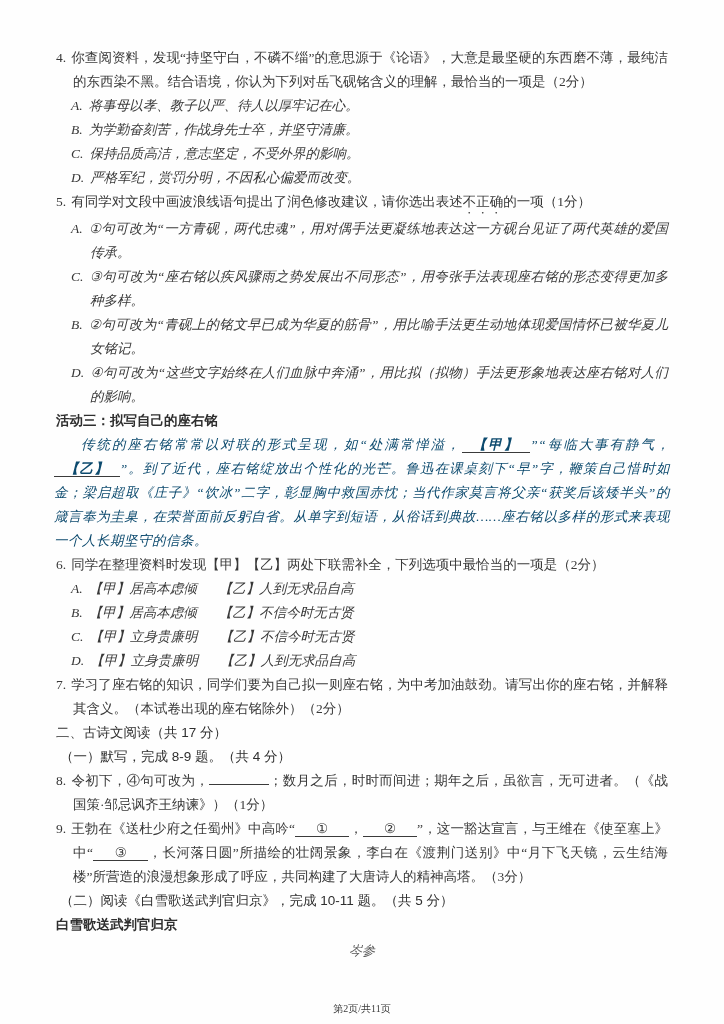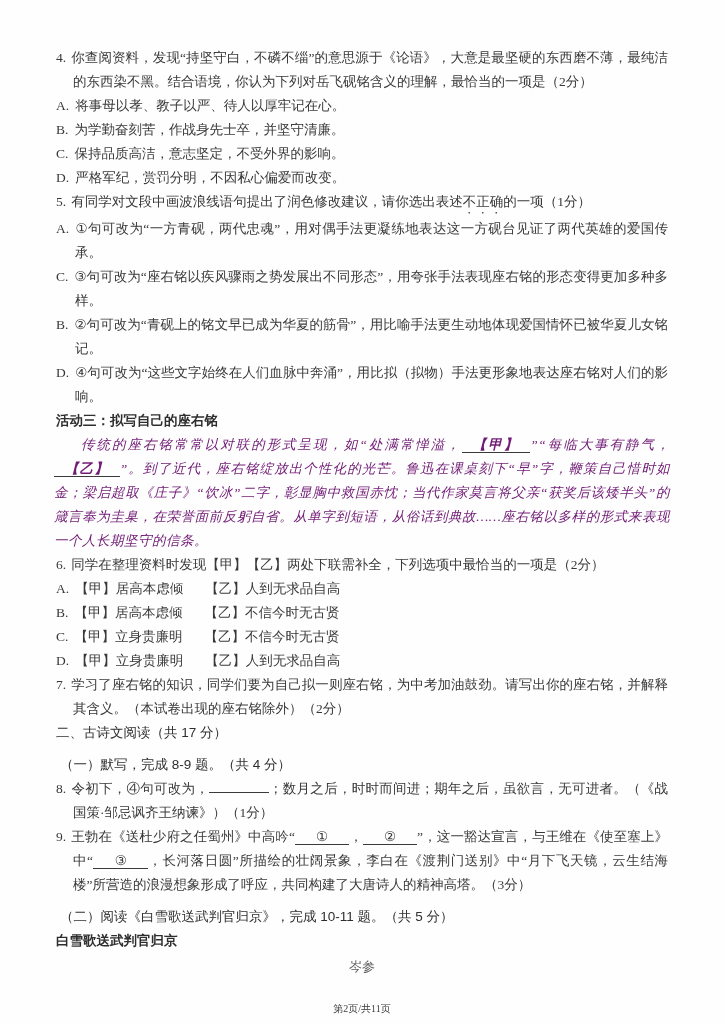"A. 将事母以孝、教子以严、待人以厚牢记在心。" .opt { font-style: none -> italic; margin-left: 0 -> 15px }
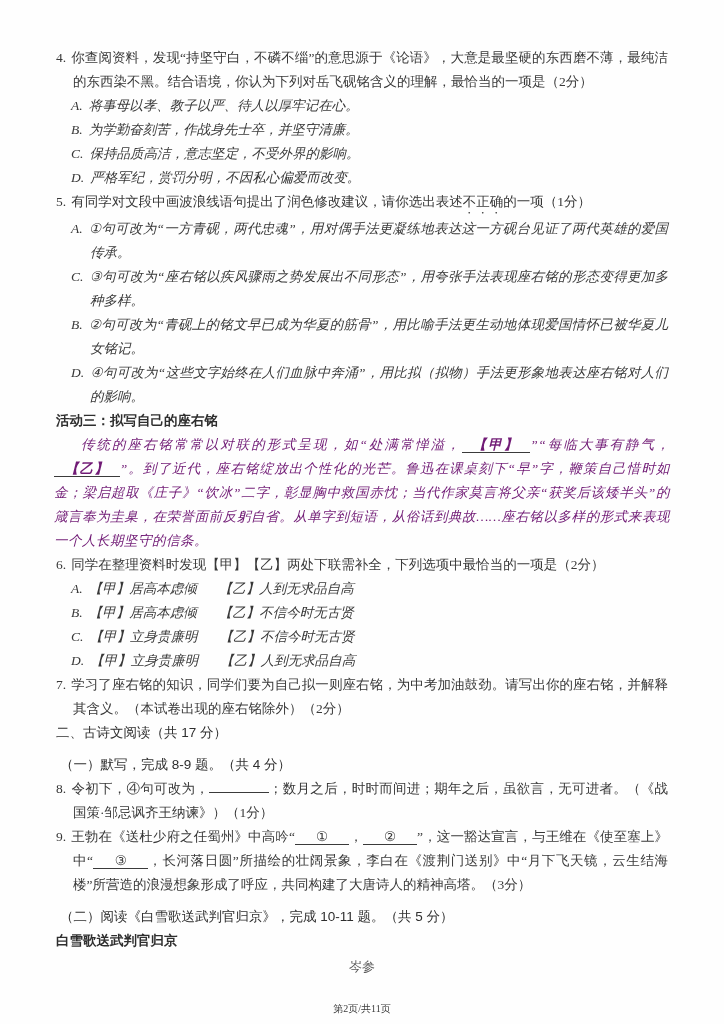"传统的座右铭常常以对联的形式呈现，如“处满常惮溢， 【甲】" .para { color: #701a75 -> #0c4a6e }
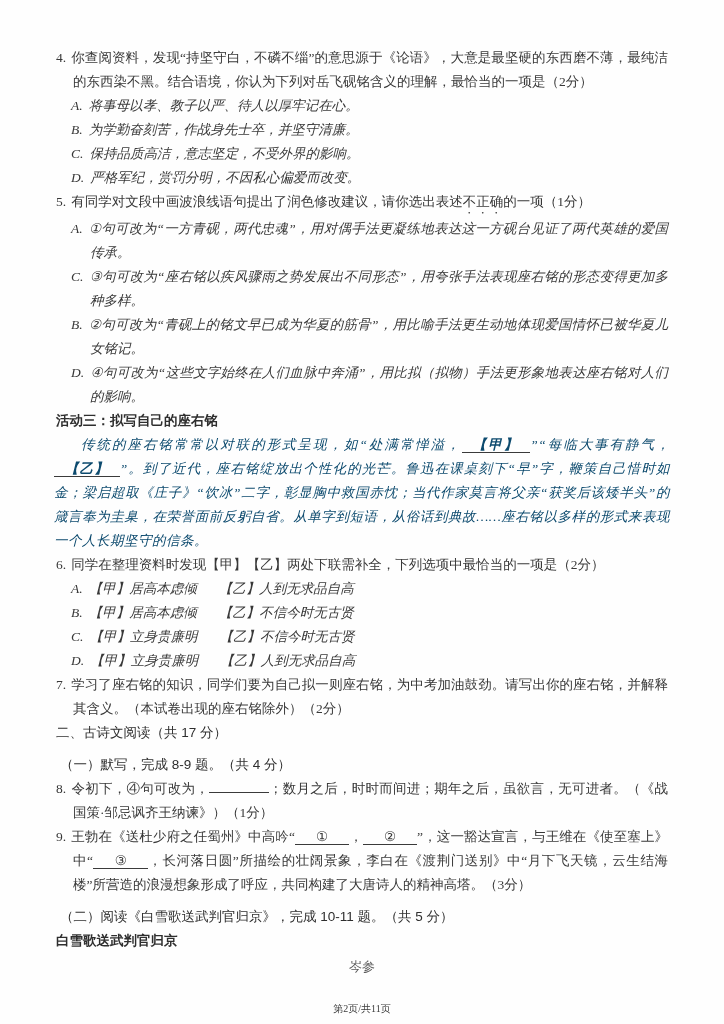"（一）默写，完成 8-9 题。（共 4 分）" .subhead { margin-top: 8px -> none }
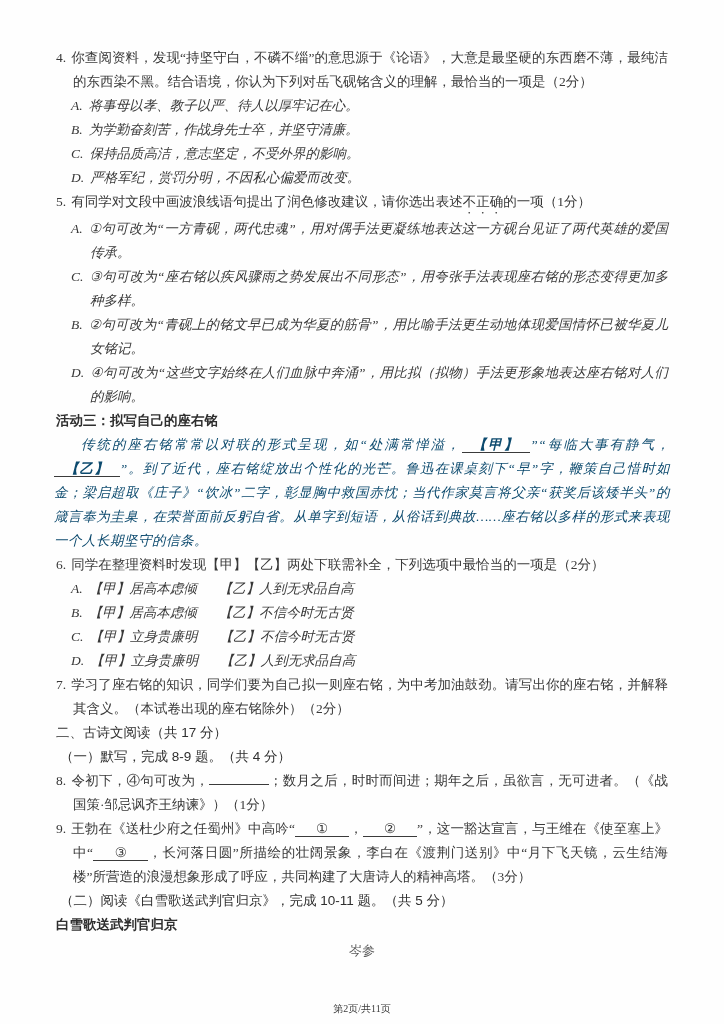"岑参" .poem-author { font-style: none -> italic }
